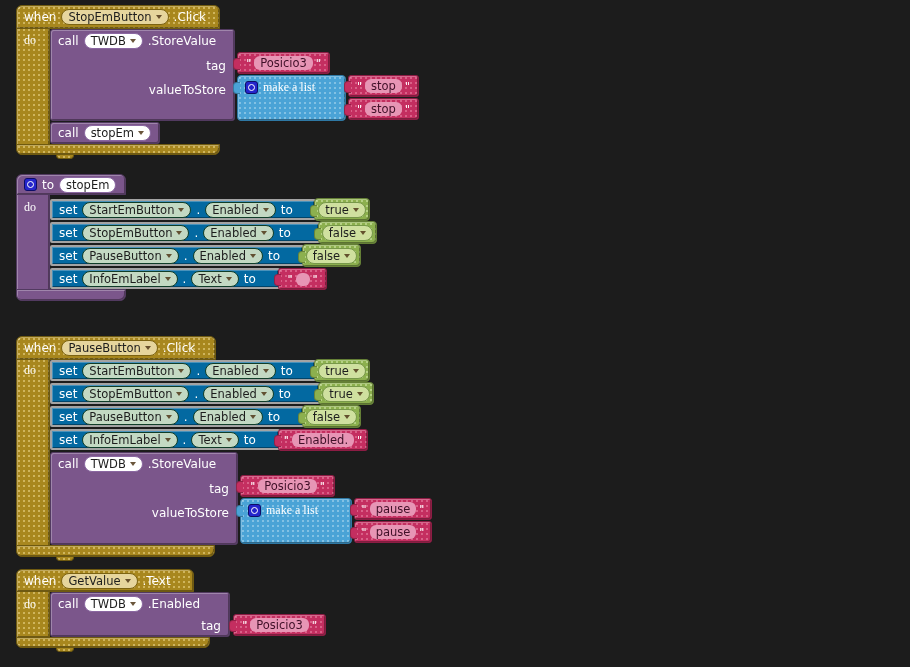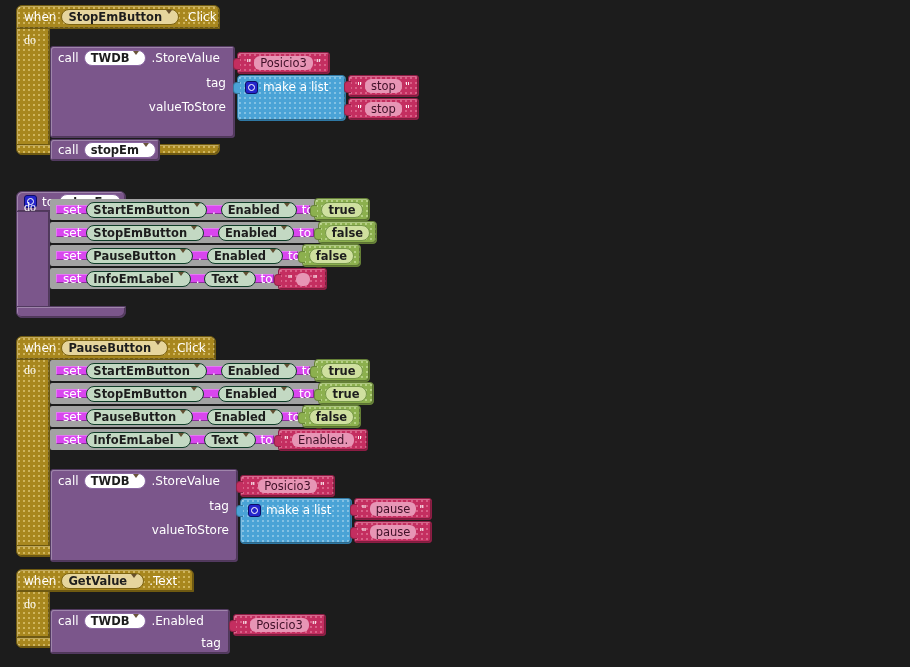"StopEmButton" .dd { align-items: none -> center; font-weight: bold -> none }
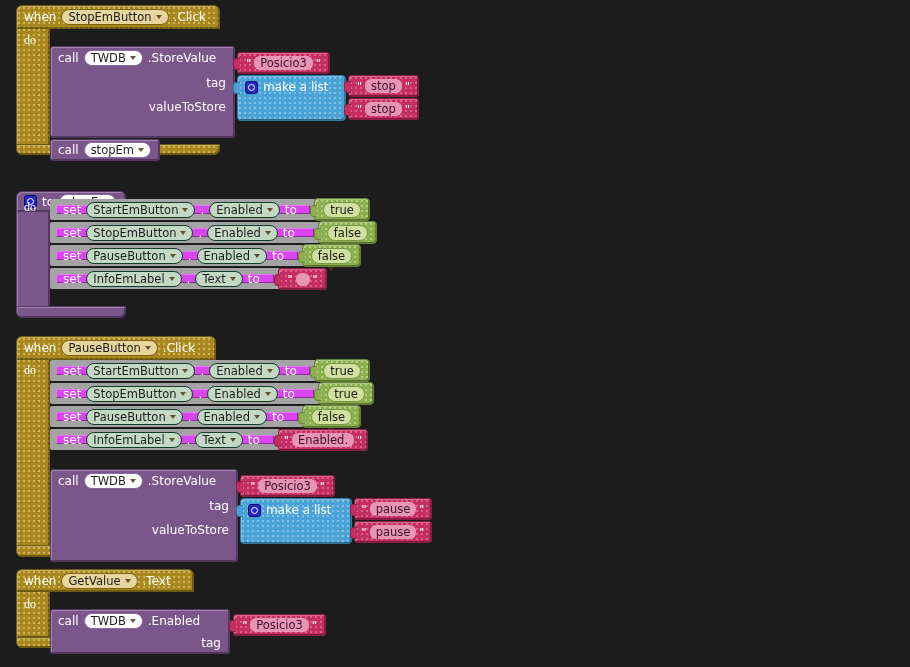"call" .purple { margin-top: 17px -> none }
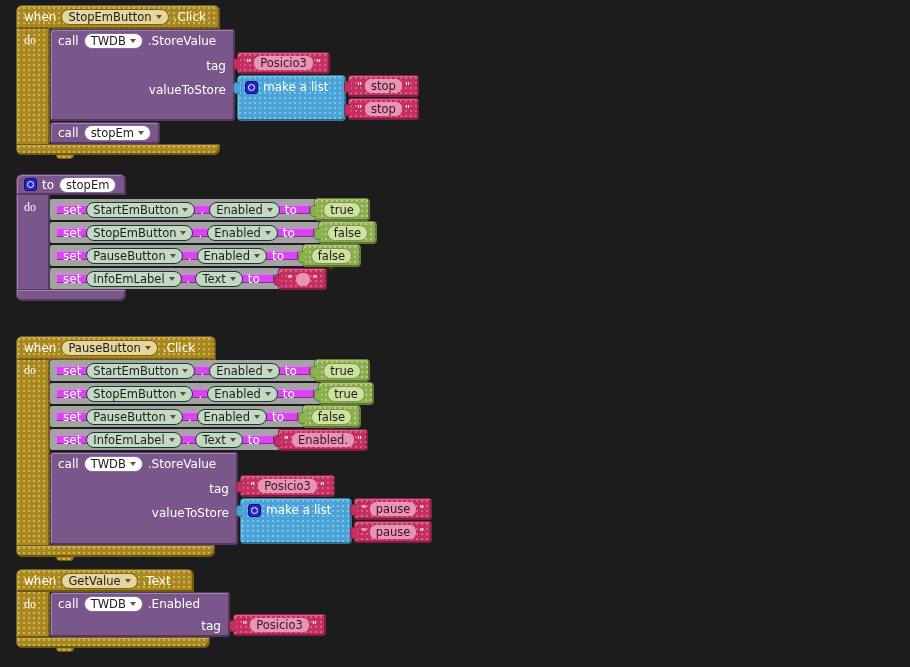"make a list" .bluelist { font-family: none -> Liberation Serif, serif }
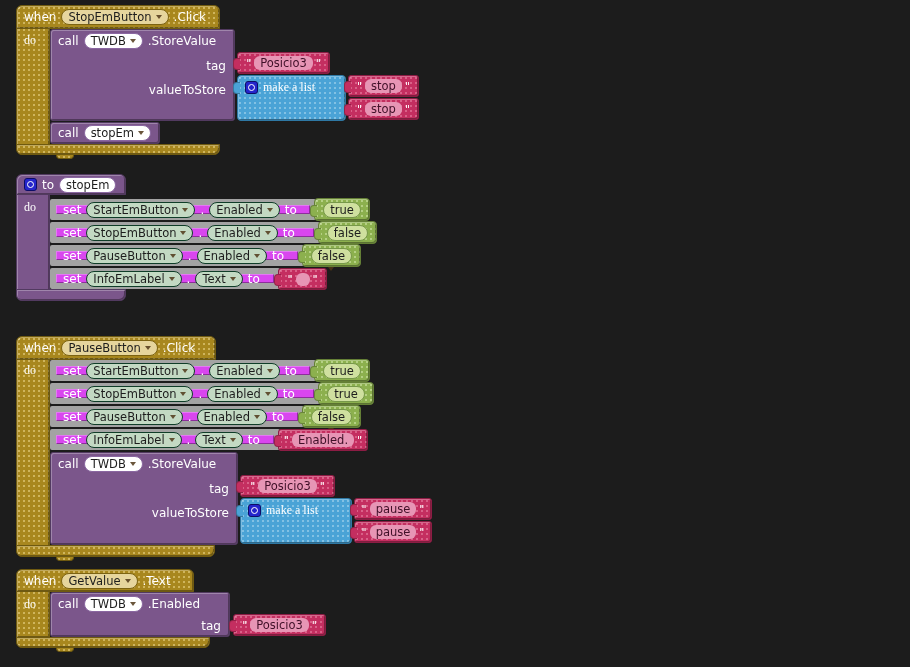"set" .green { background-color: #d946ef -> #0369a1; border: 6px solid #a3a3a3 -> 2px solid #a3a3a3 }
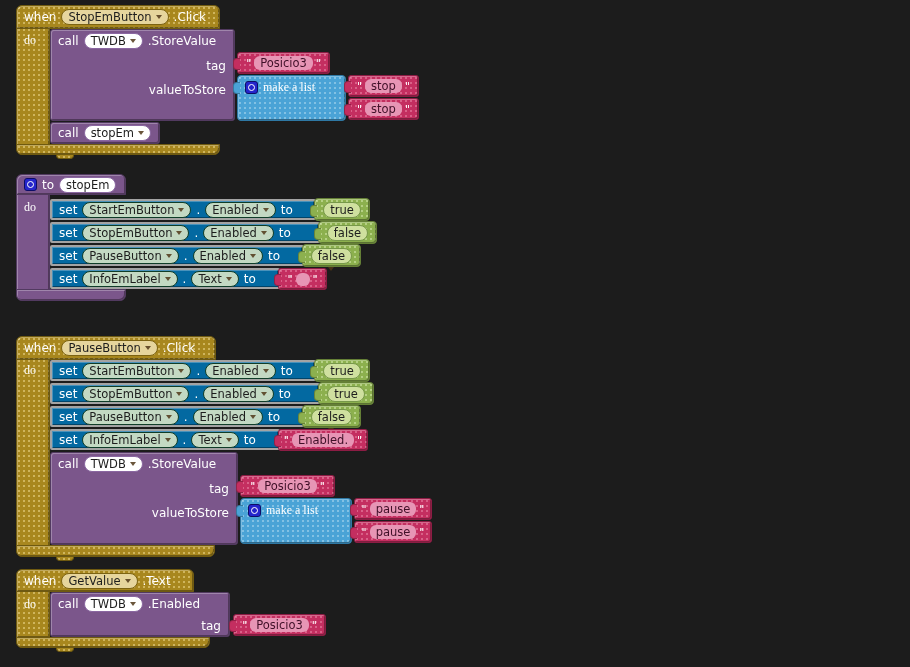"true" .dd-lime { flex-direction: column -> none }
